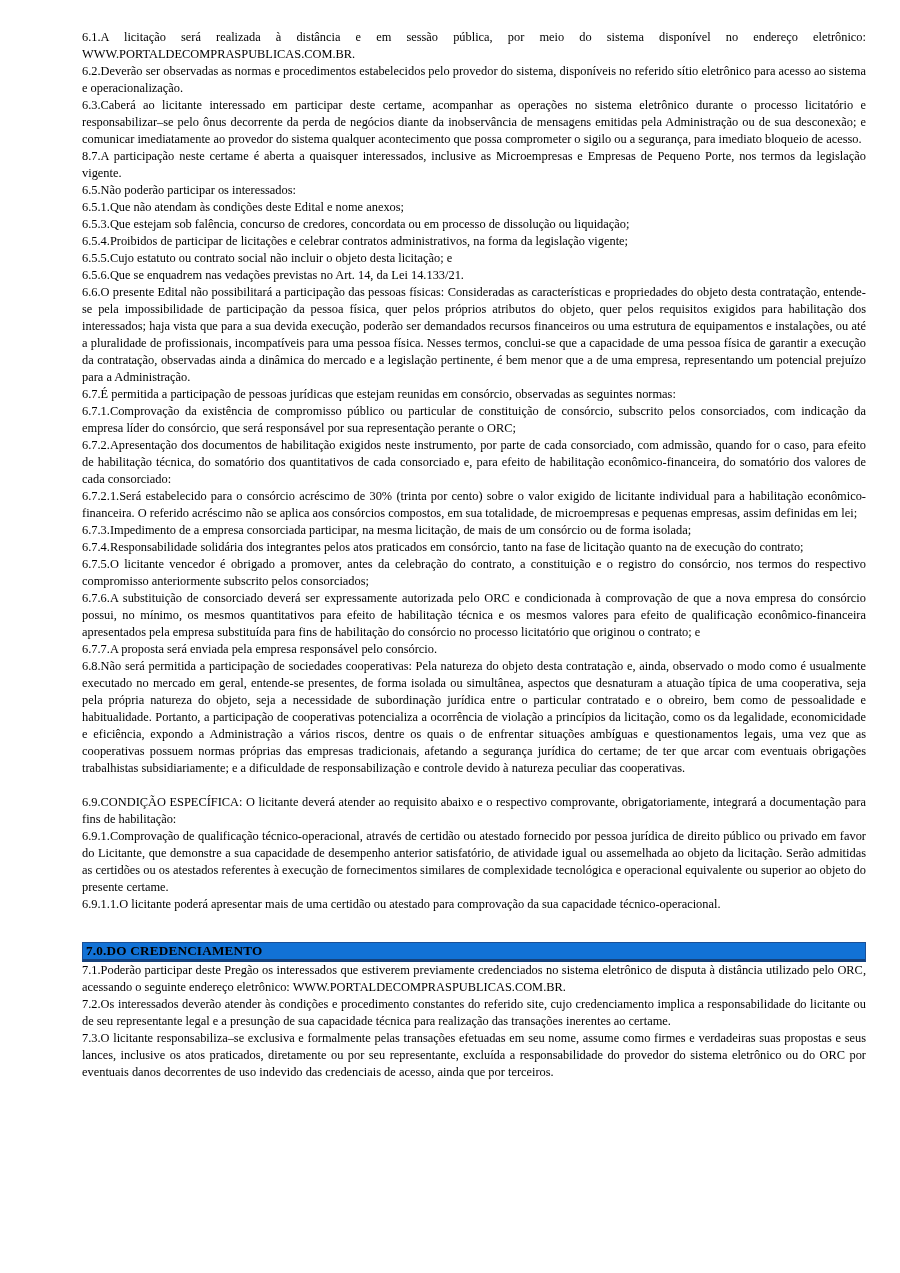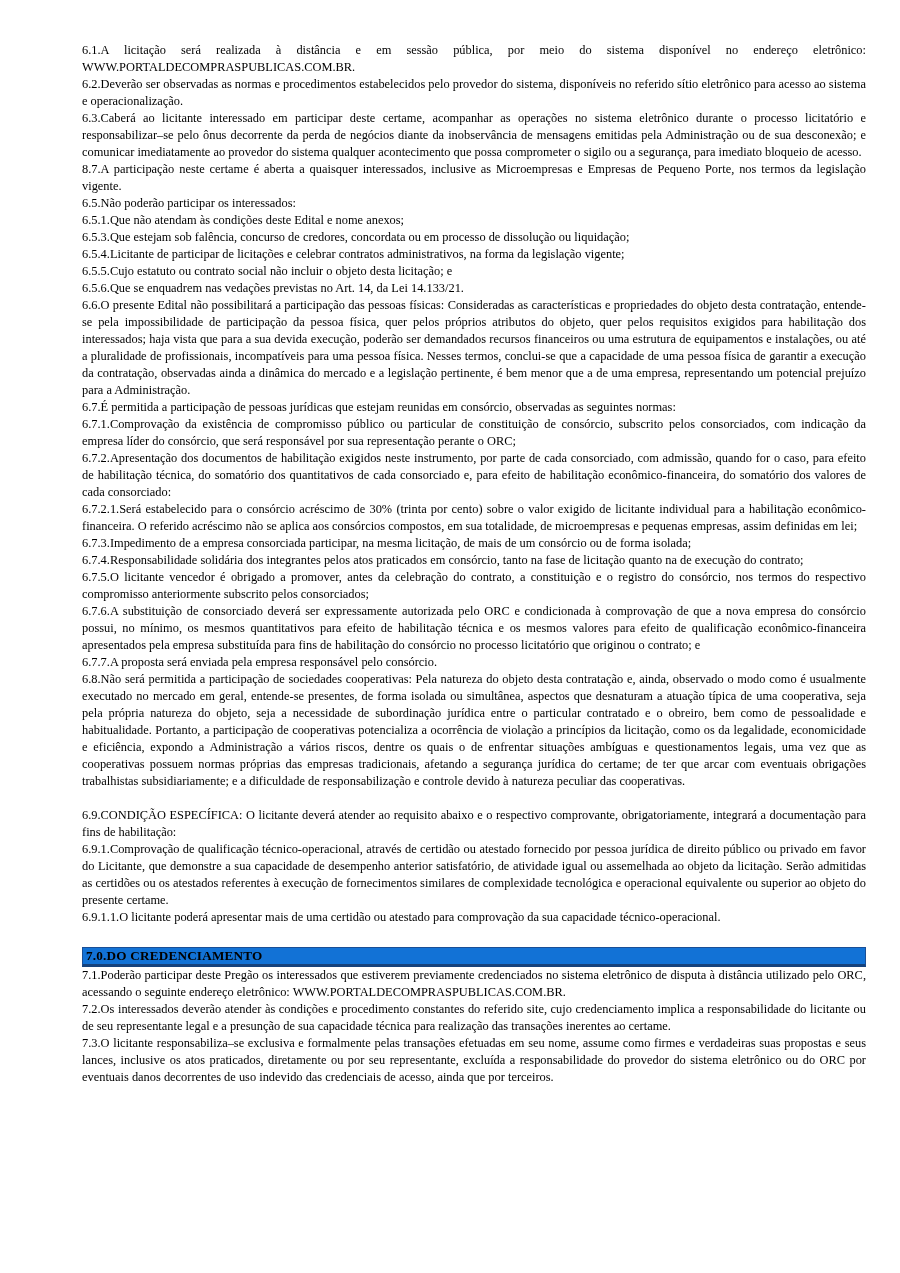"6.1.A licitação será realizada à" .page { padding: 42px 34px 0 82px -> 29px 34px 0 82px }
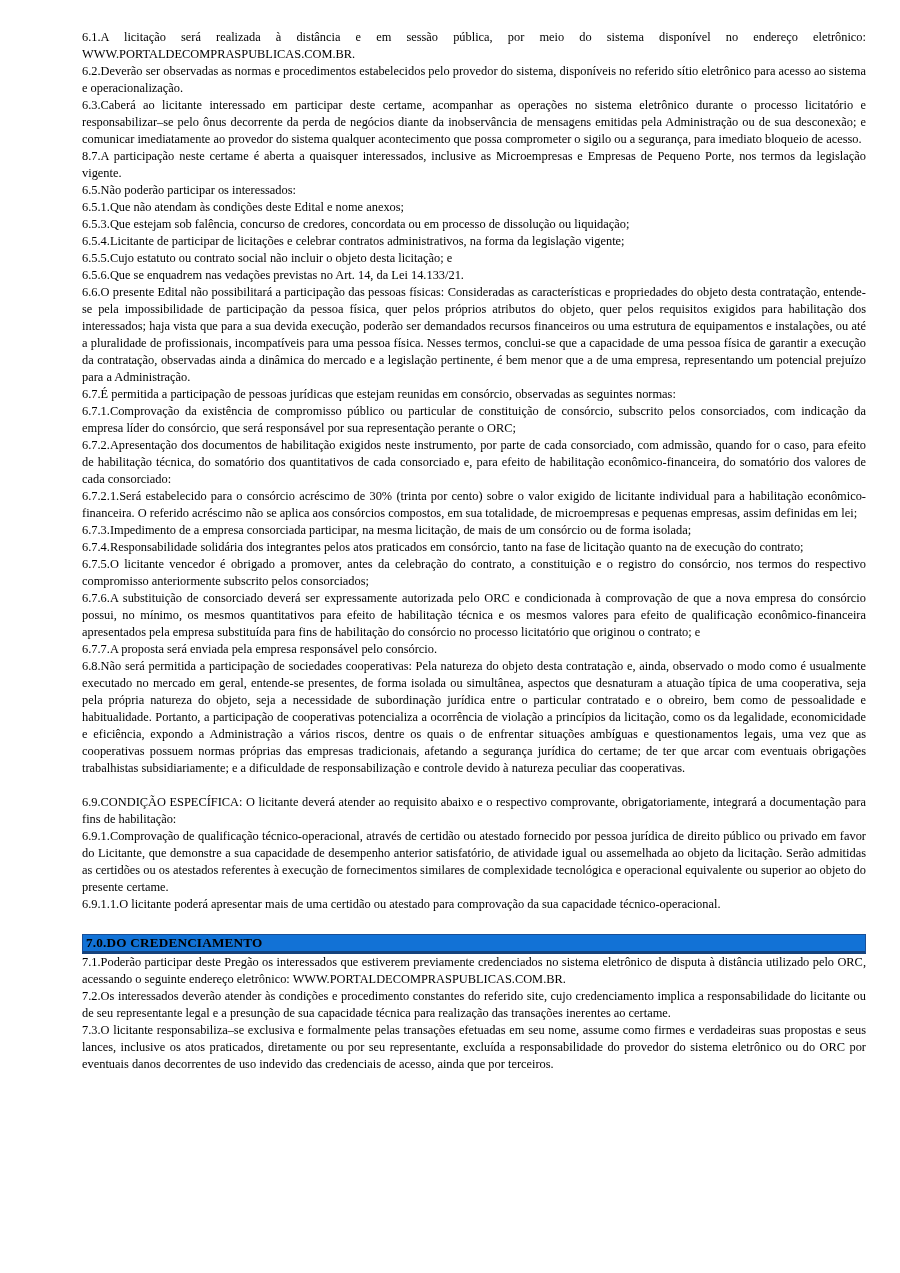"6.5.4.Licitante de participar de" p.para { text: 6.5.4.Licitante -> 6.5.4.Proibidos }
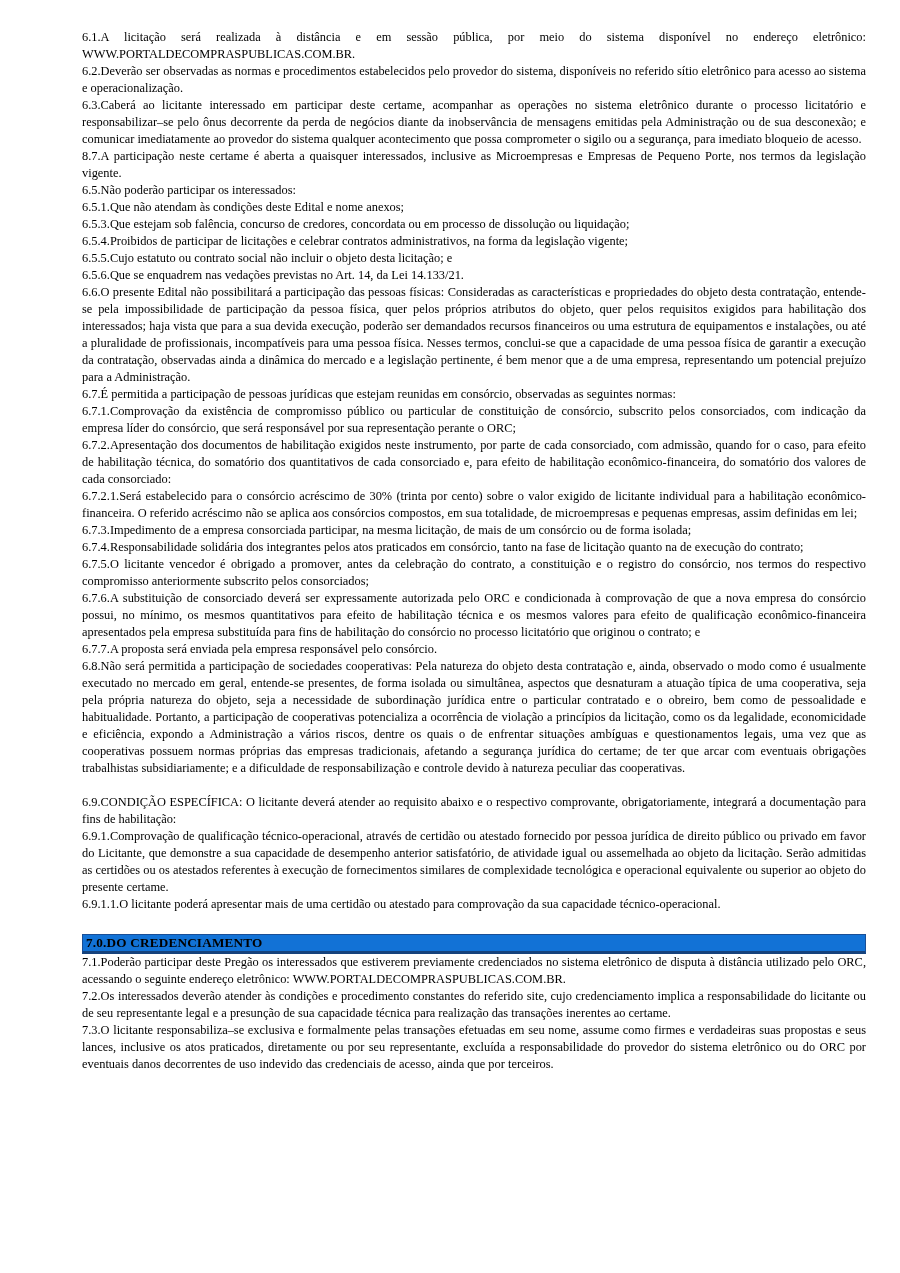"7.0.DO CREDENCIAMENTO" .section-bar { margin-top: 4px -> 12px }
